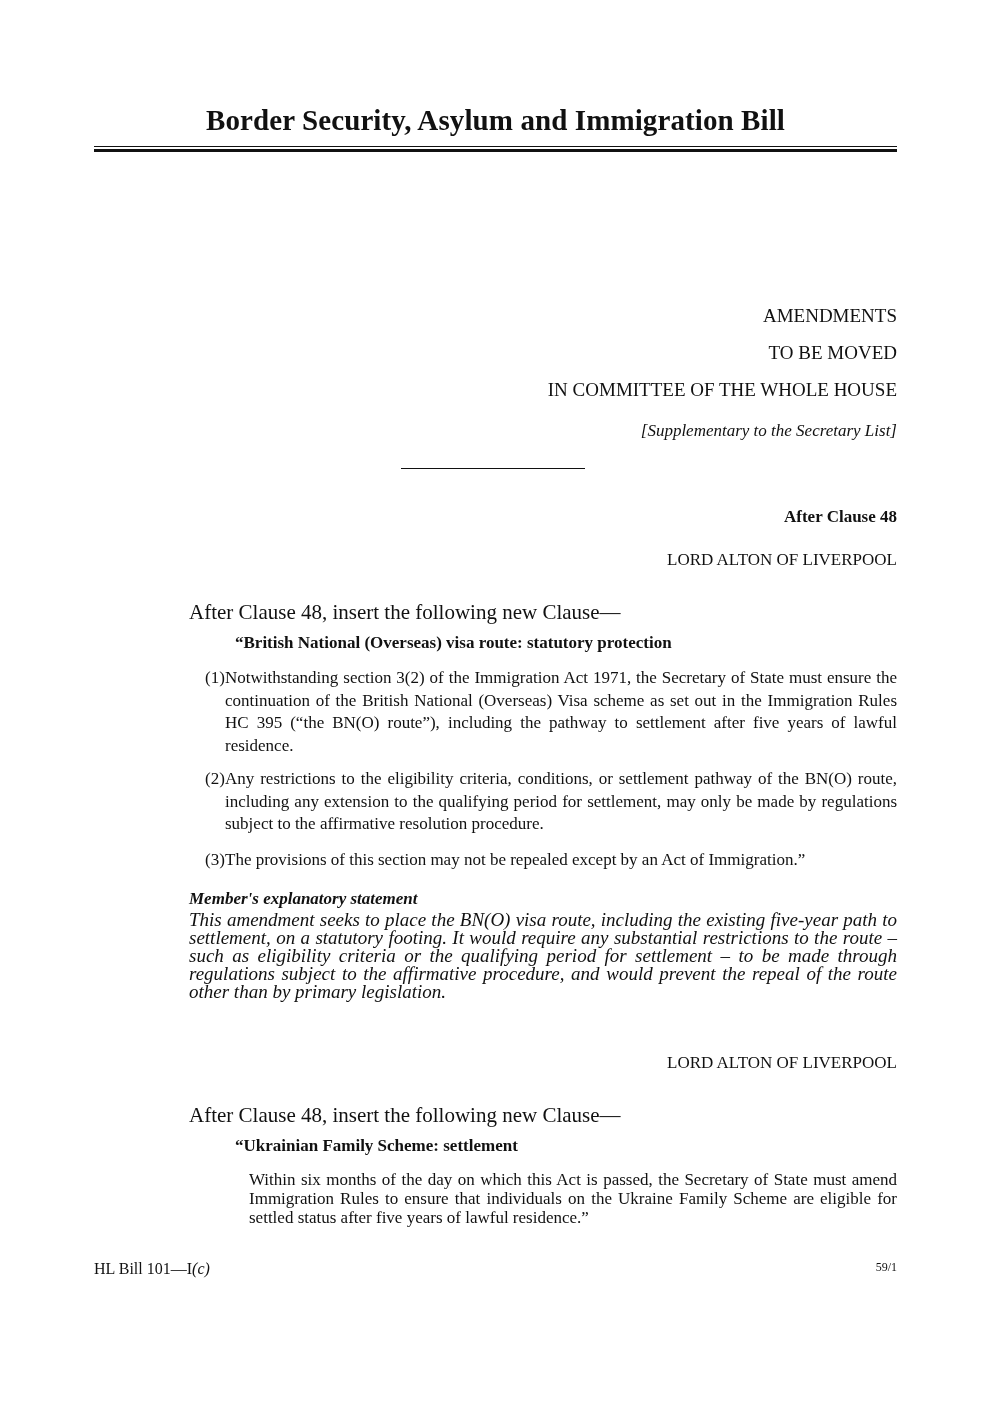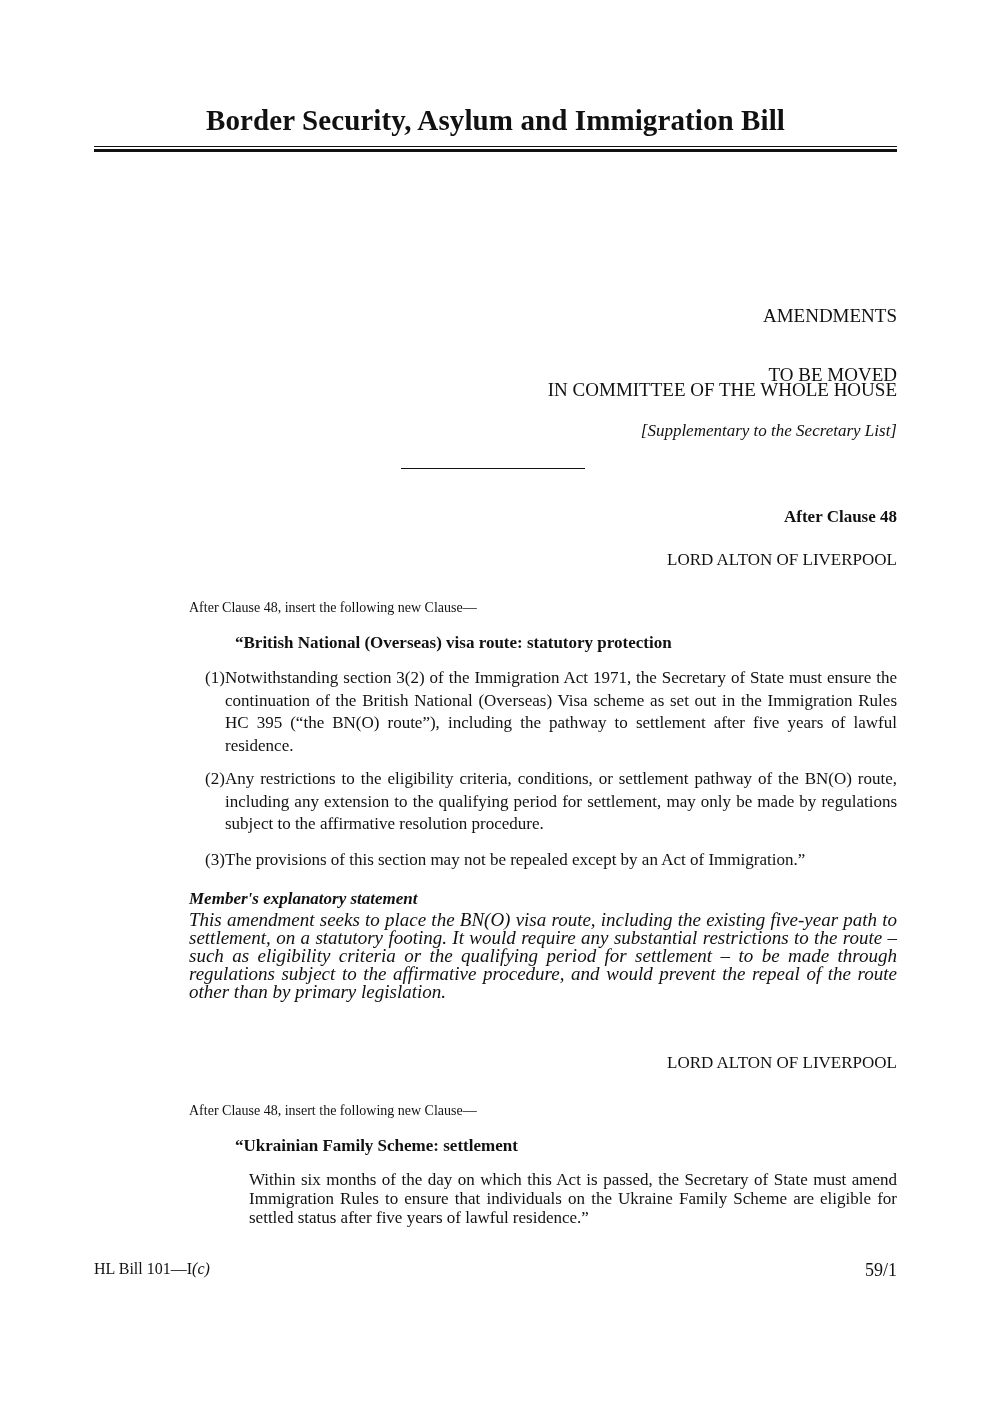"TO BE MOVED" .h2 { margin-top: 22px -> none }
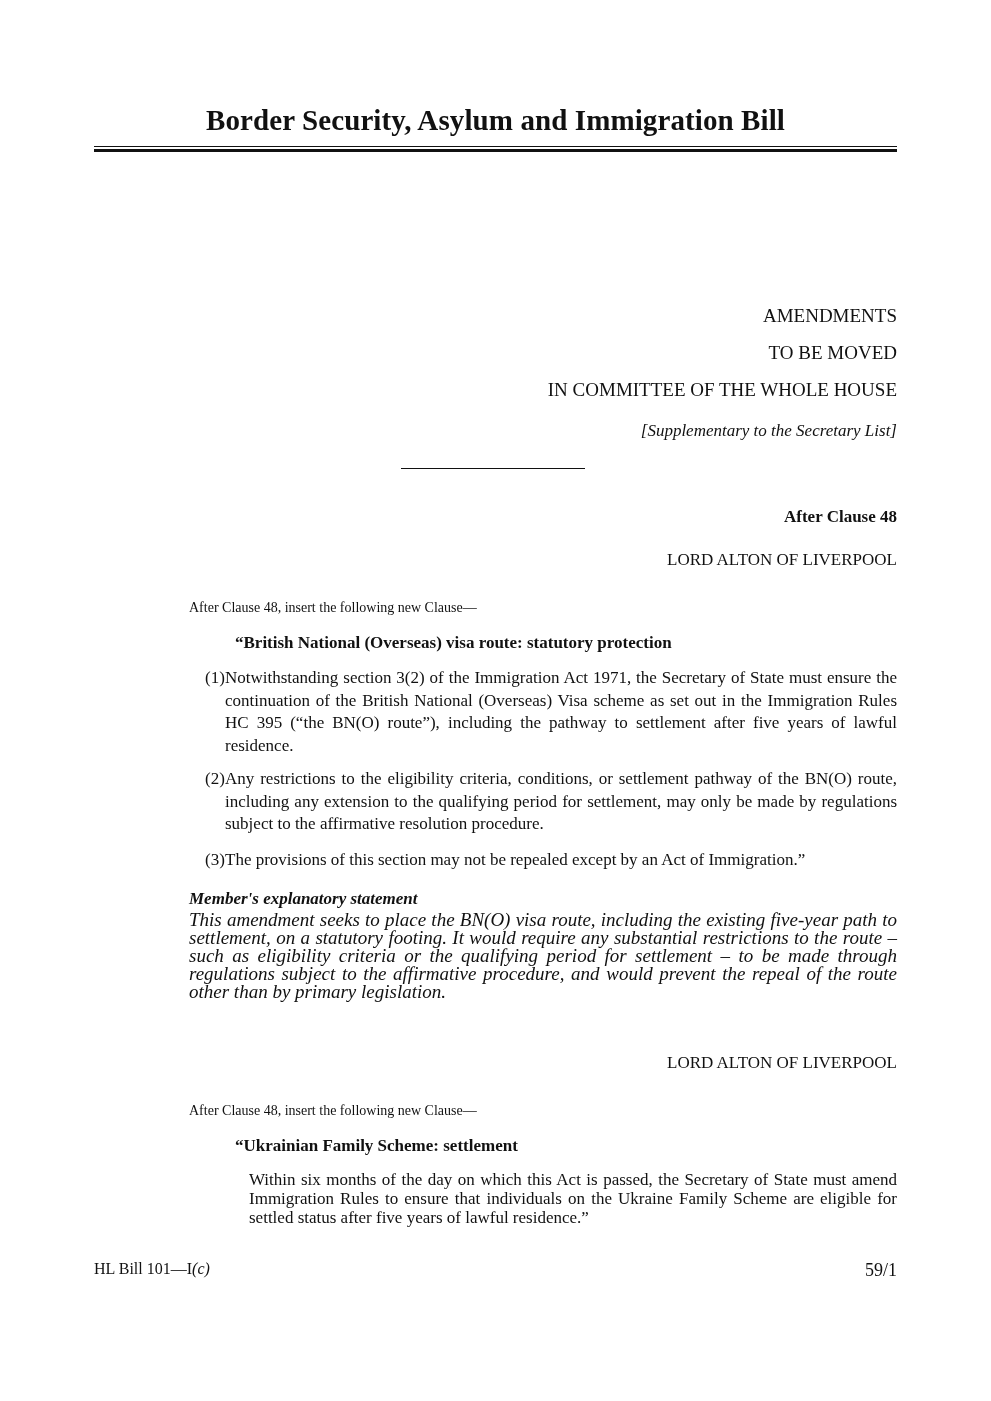"After Clause 48, insert the" .intro { font-size: 14px -> 21px }
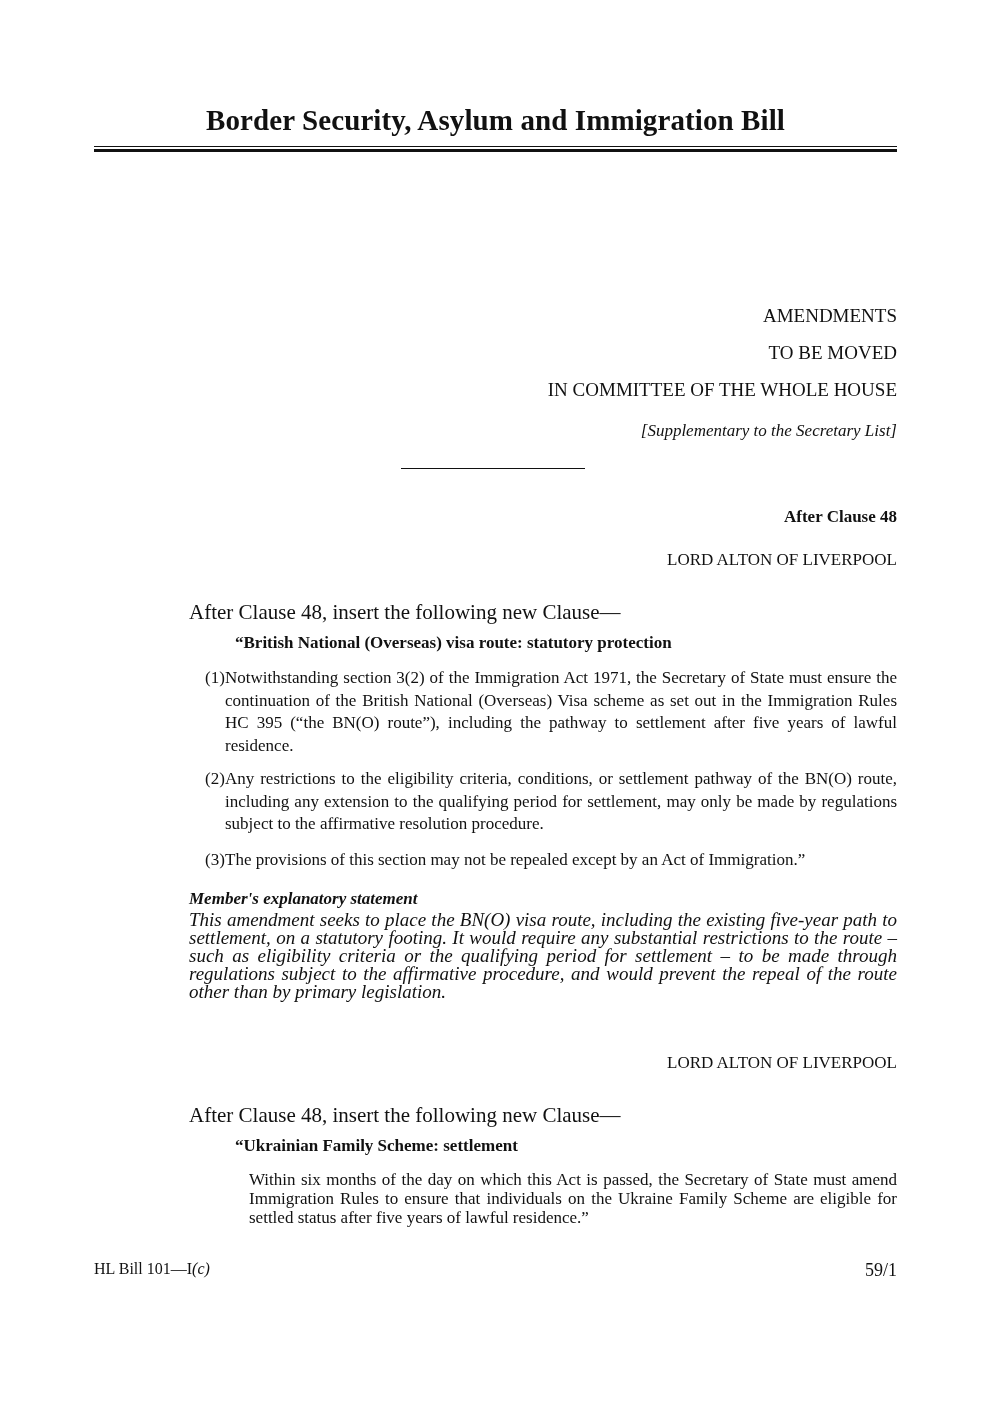"59/1" .footer-right { font-size: 18px -> 12px }
